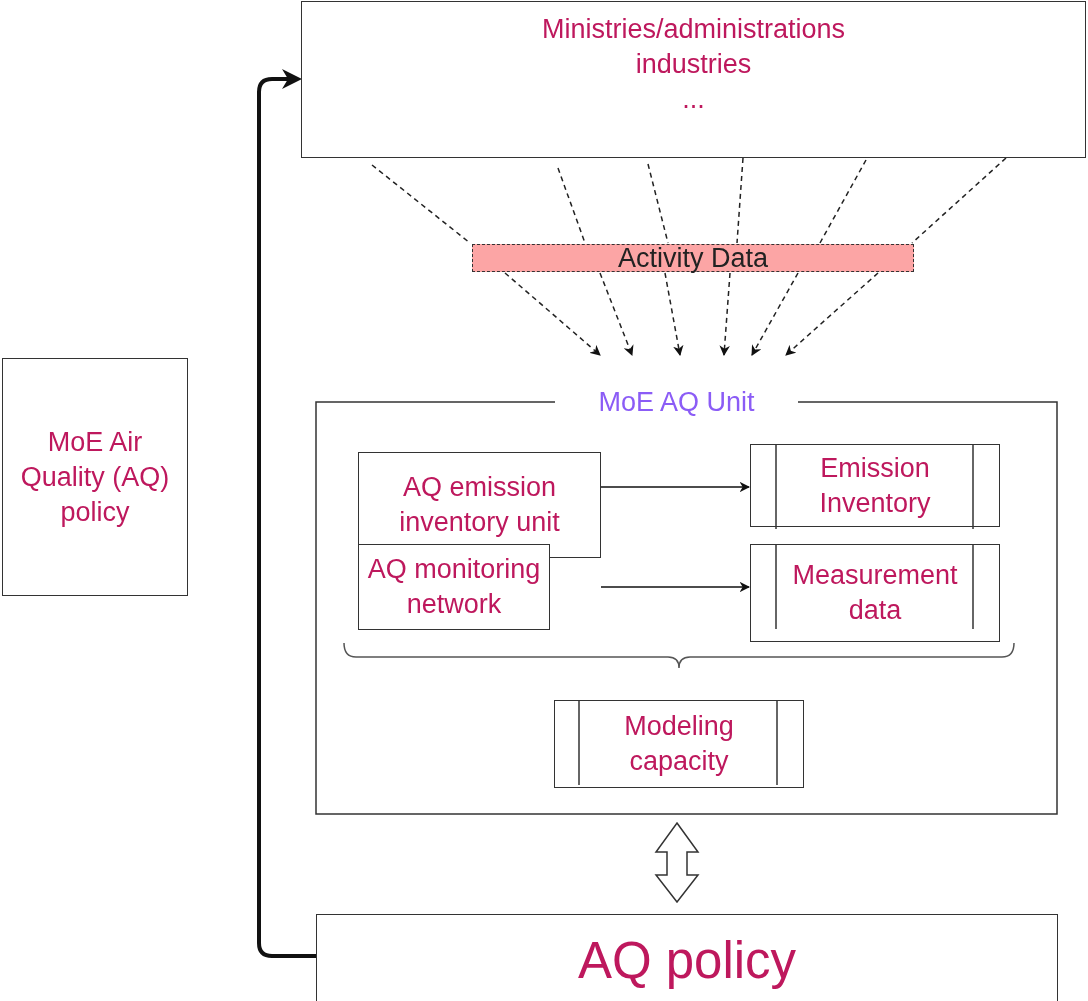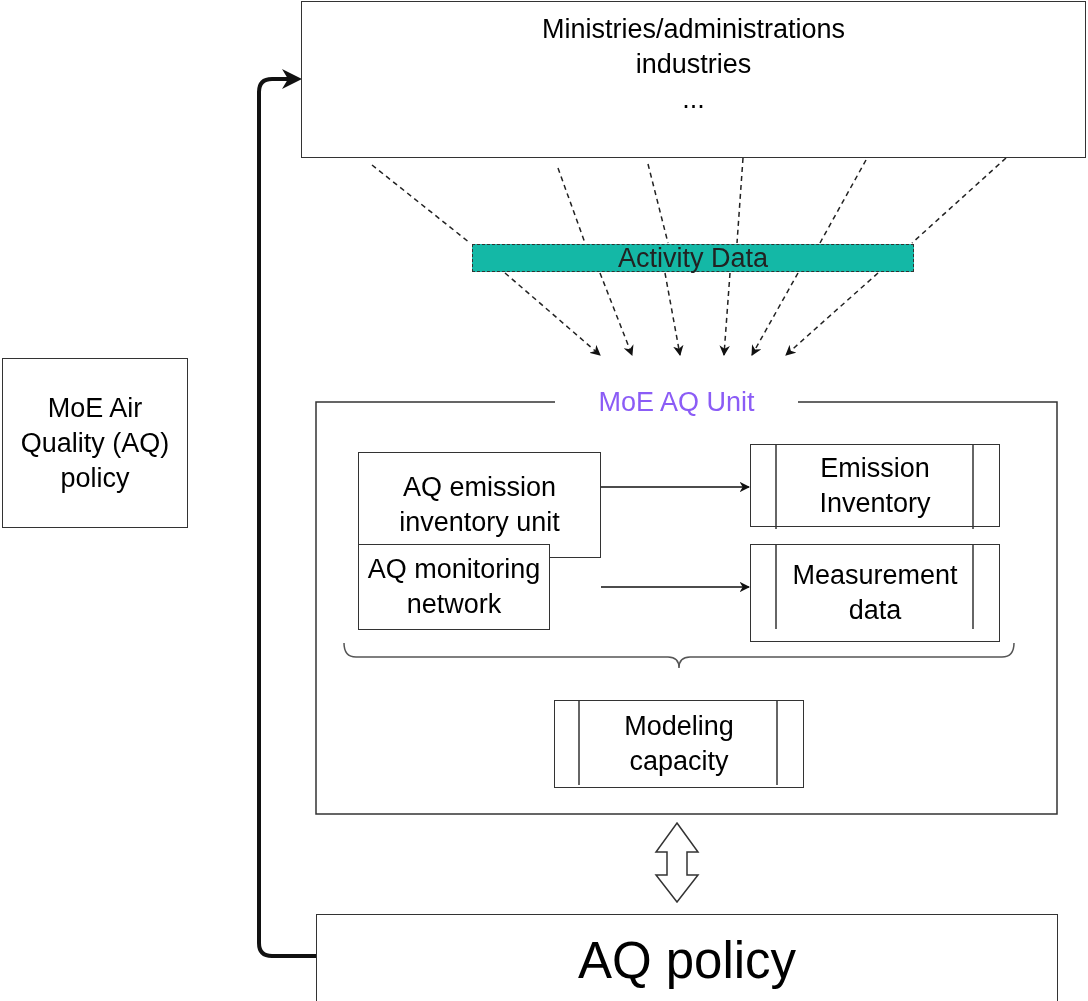"Ministries/administrations" .box { color: #000000 -> #be185d }
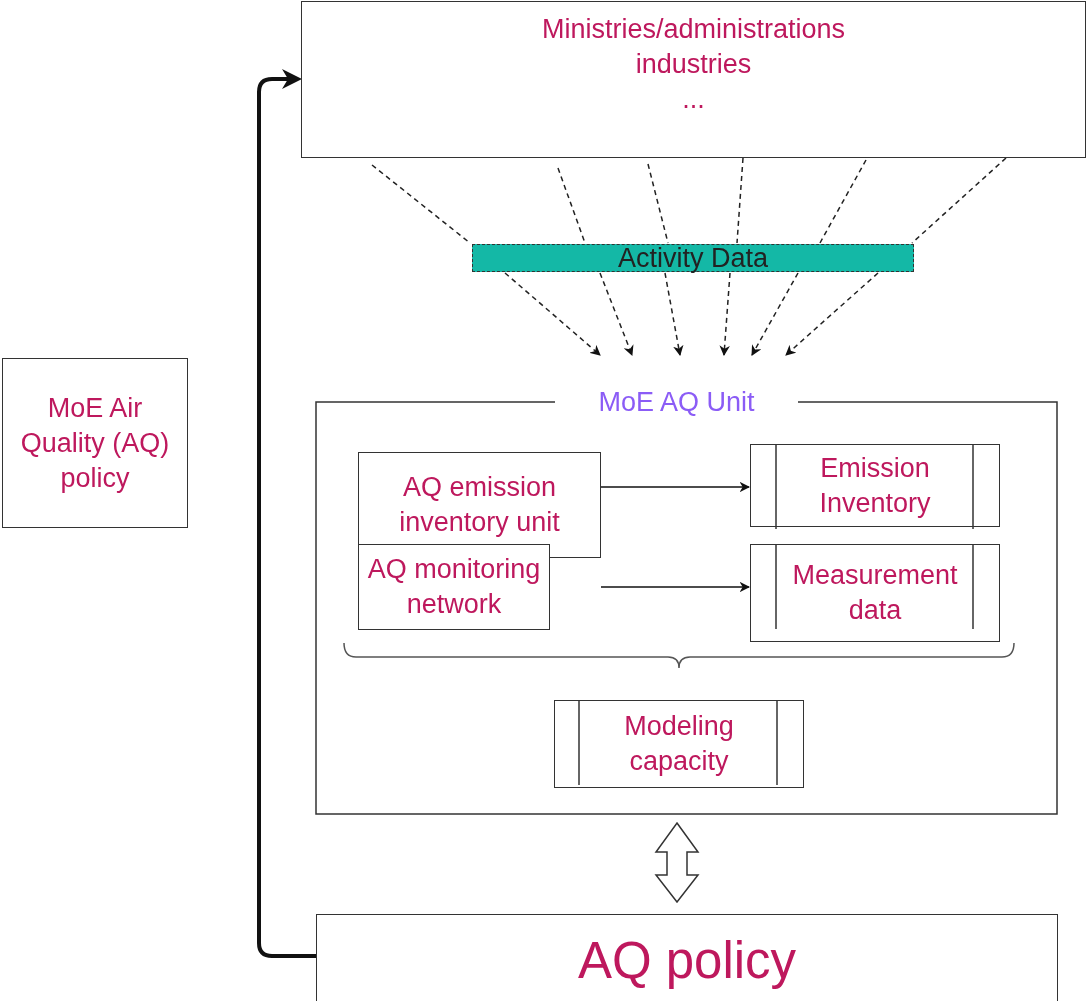"Activity Data" div { background: #14b8a6 -> #fca5a5 }
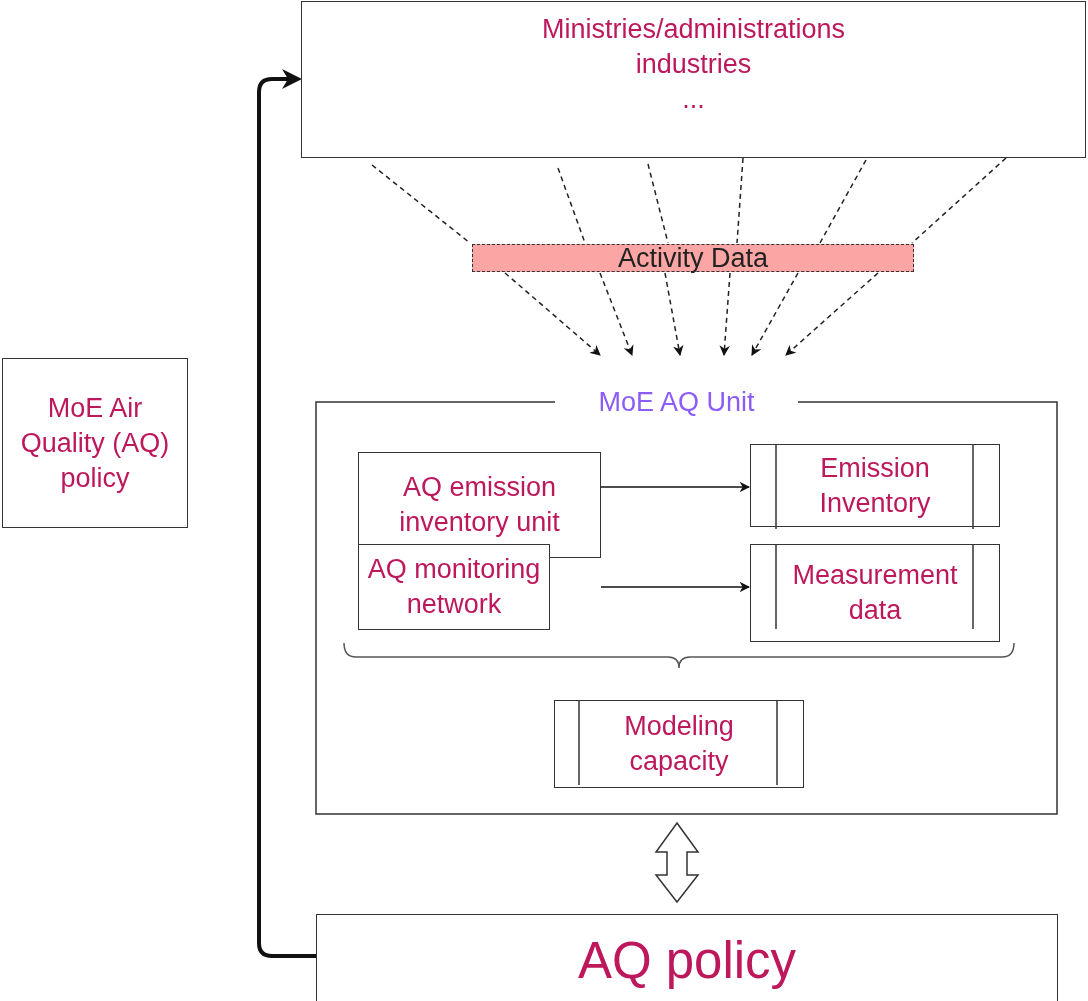"MoE Air" div.box { height: 170px -> 238px }
